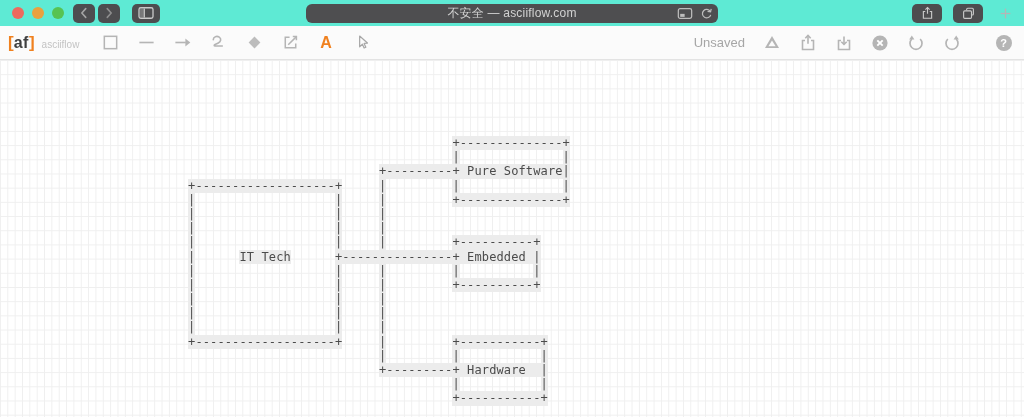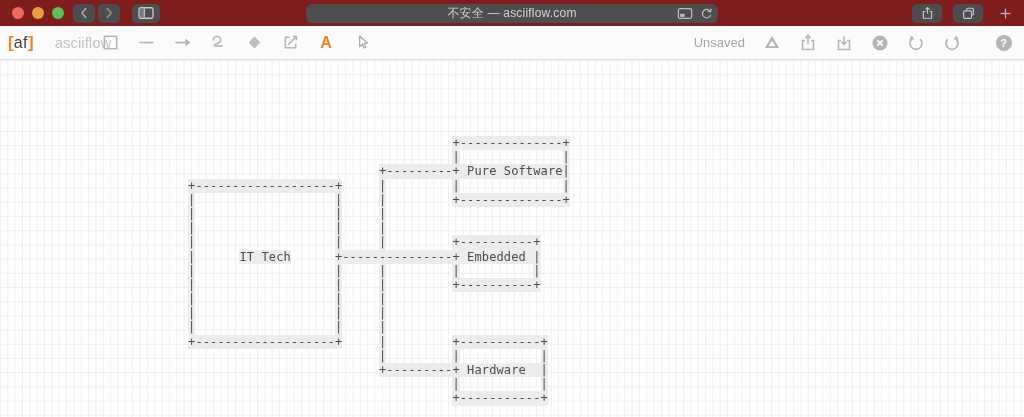"不安全 — asciiflow.com" .titlebar { background: #7f1d1d -> #5eead4 }
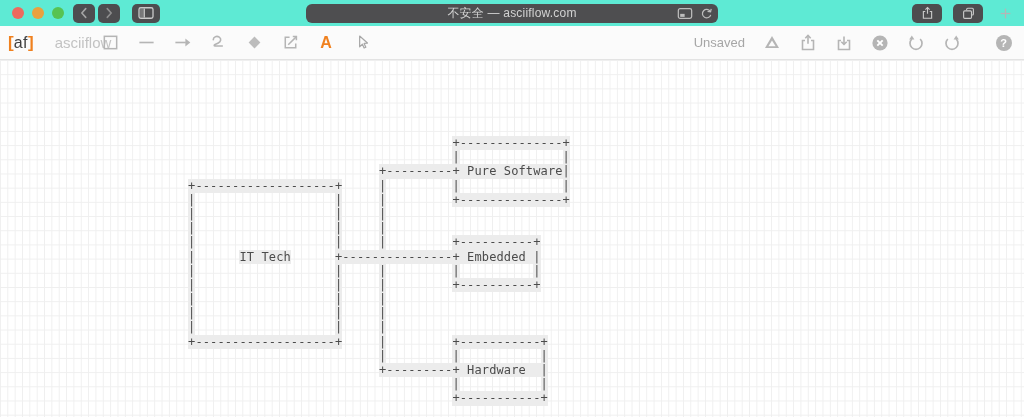"af" .logo .af { font-weight: normal -> bold }
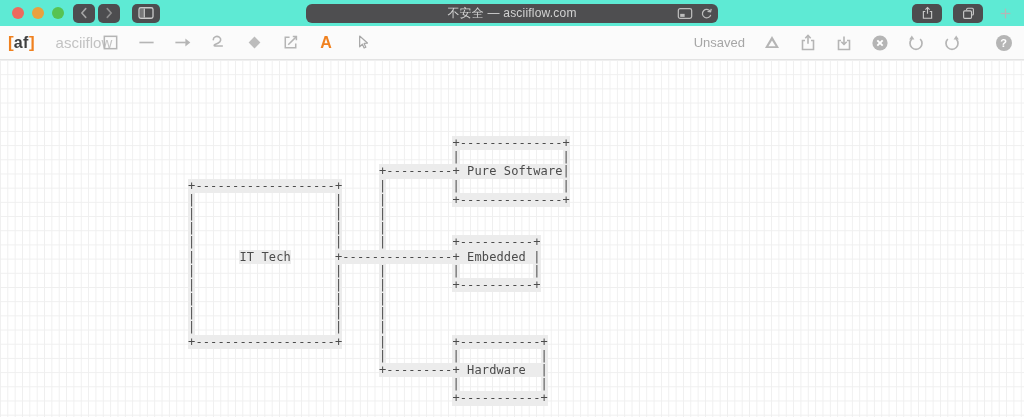"asciiflow" .logo .sub { font-size: 15px -> 10px; margin-left: 21px -> 7px }
